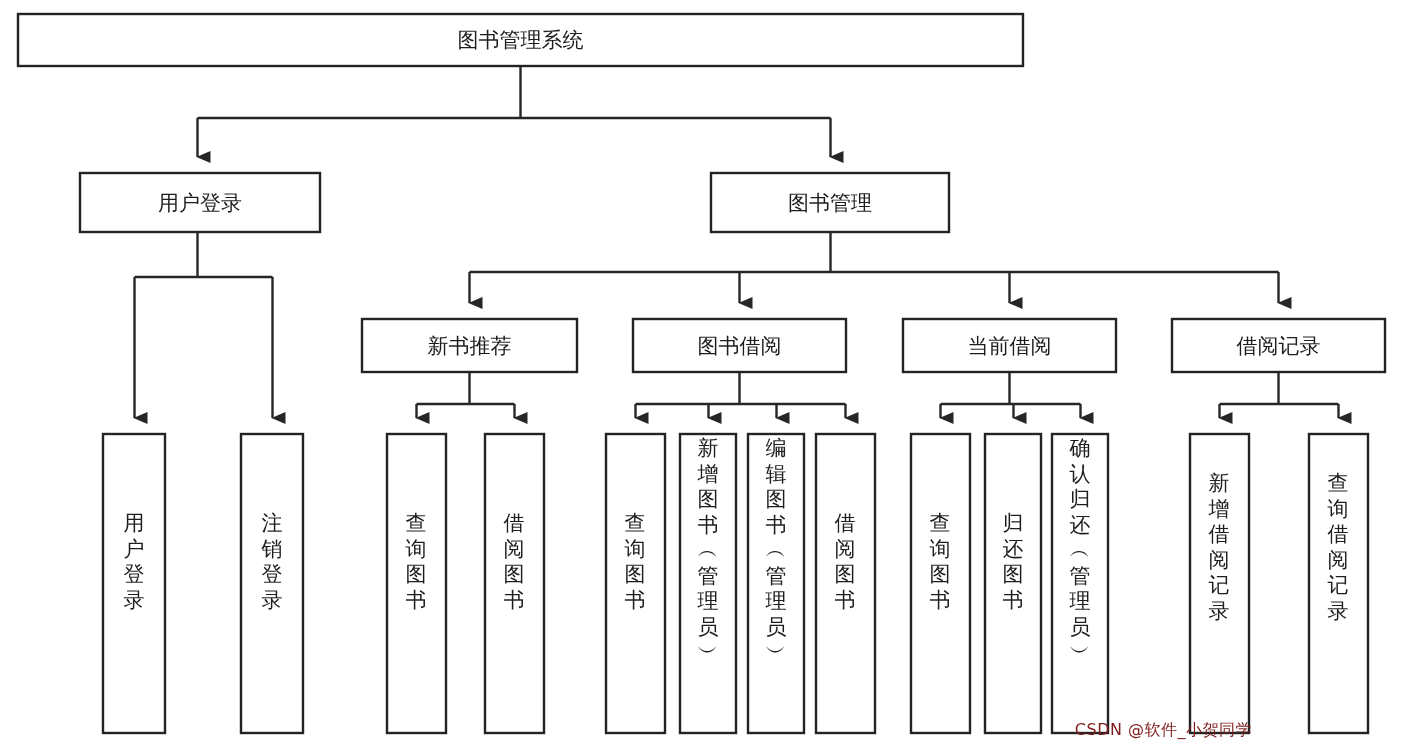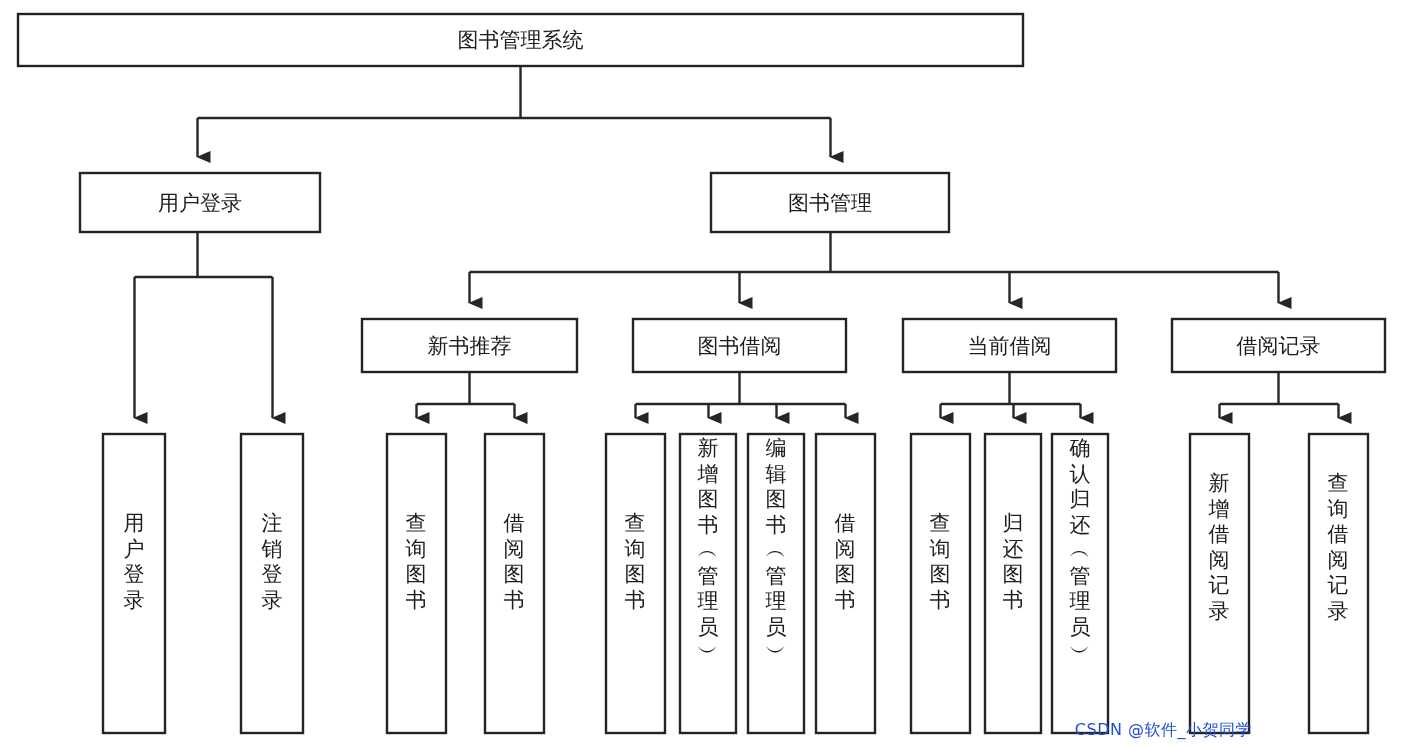"CSDN @软件_小贺同学" .watermark { color: #1d4ed8 -> #7f1d1d }
